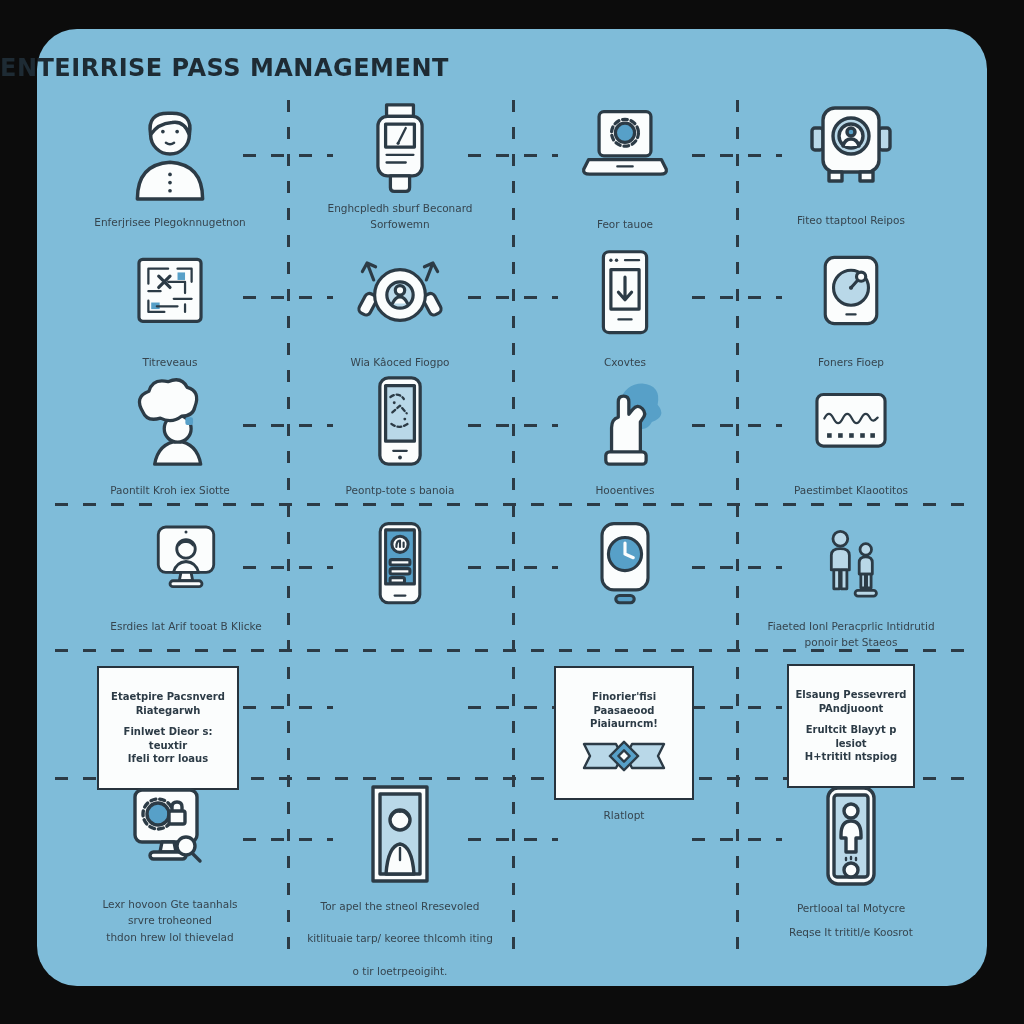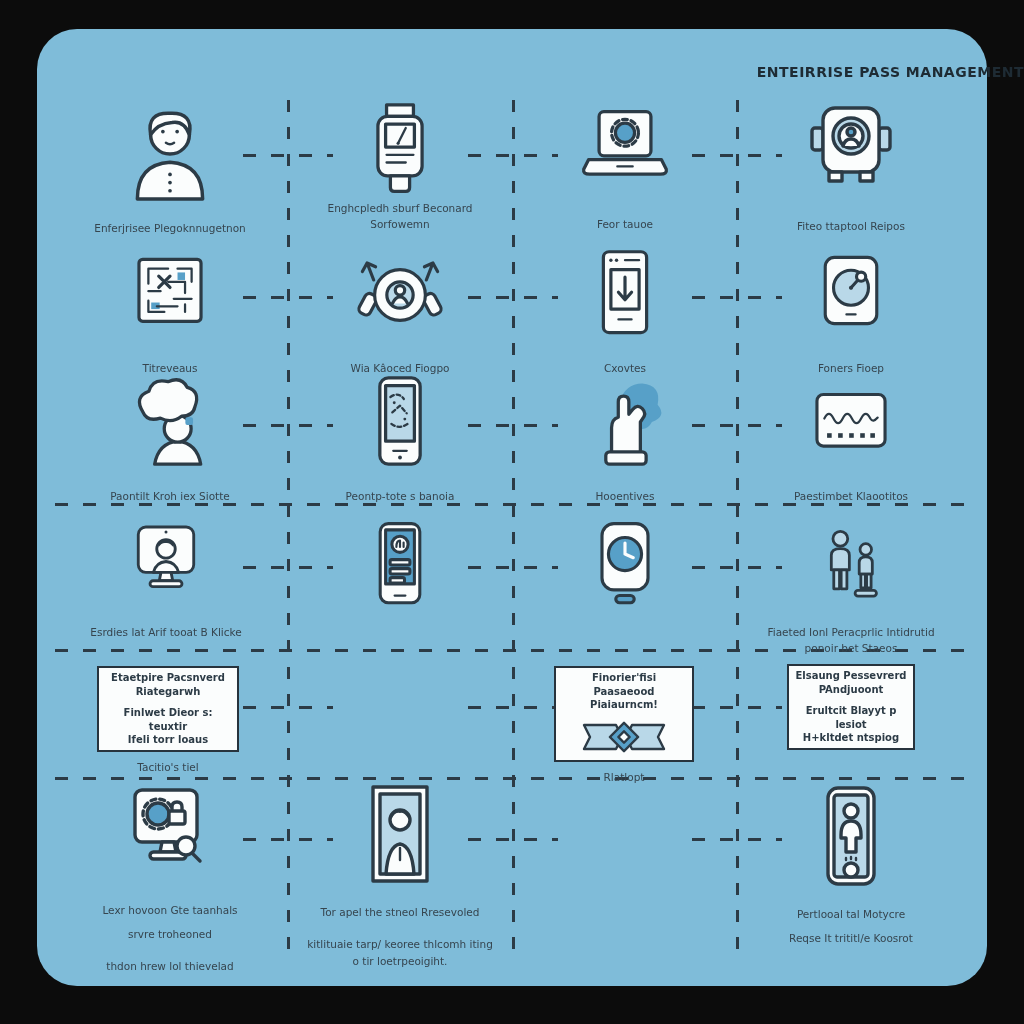"ENTEIRRISE PASS MANAGEMENT" .title { font-size: 14px -> 24px; text-align: right -> left; top: 64px -> 54px }
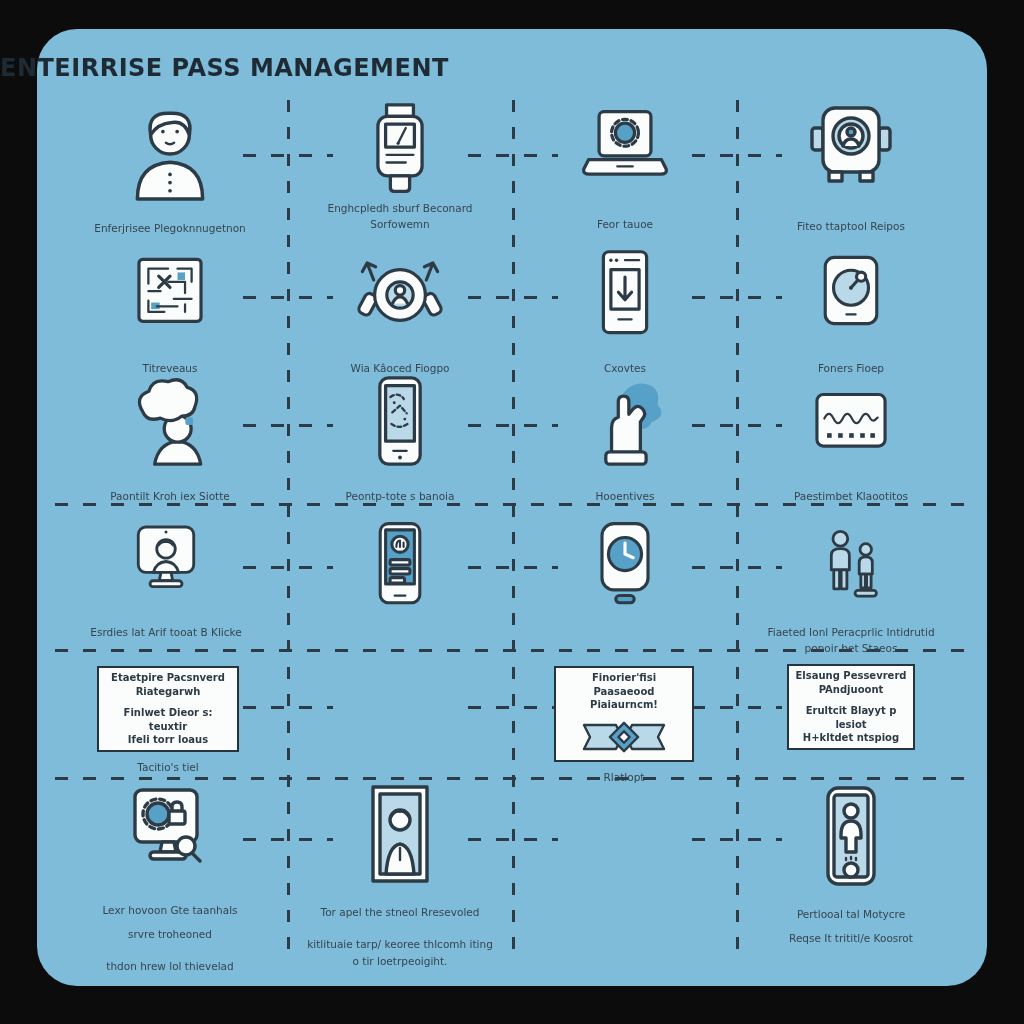"Enferjrisee Plegoknnugetnon" .label { margin-top: 18px -> 12px }
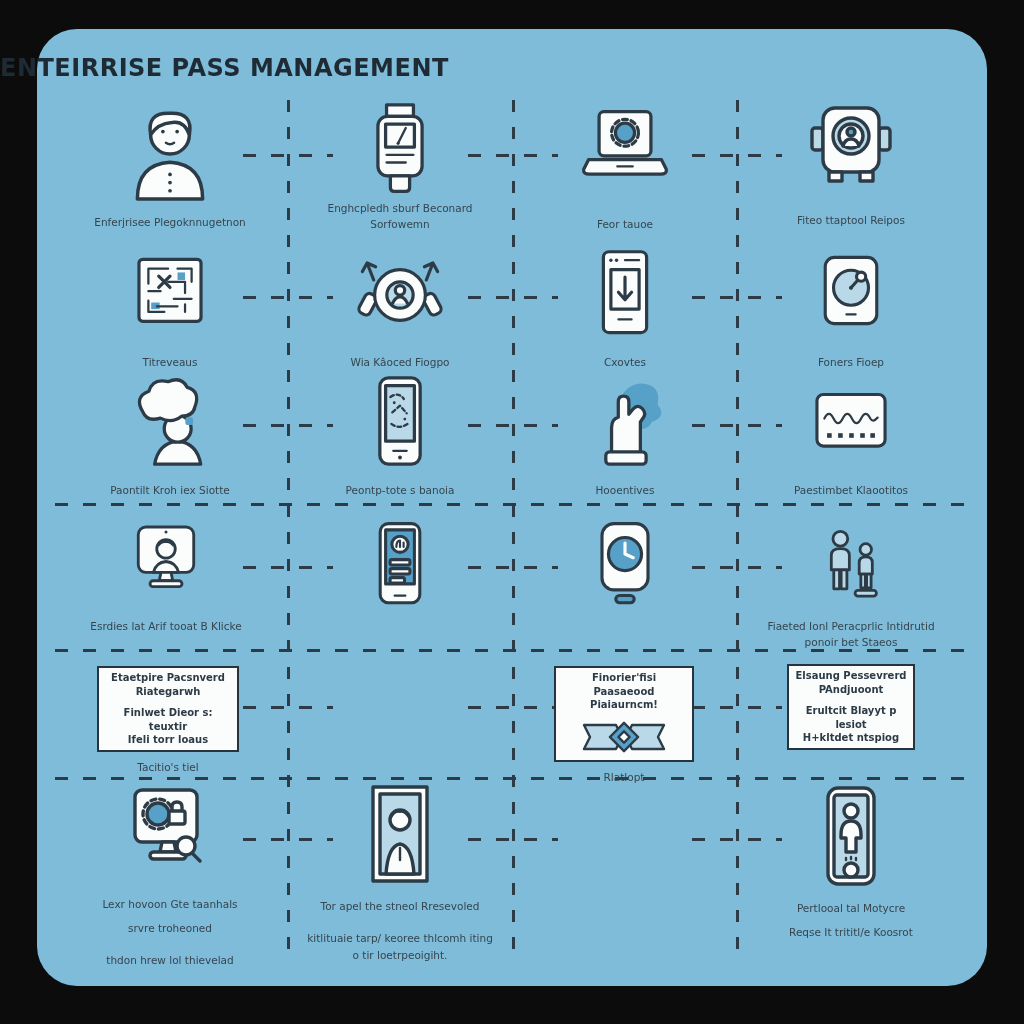"Esrdies lat Arif tooat B" div.cell { left: 56px -> 76px }
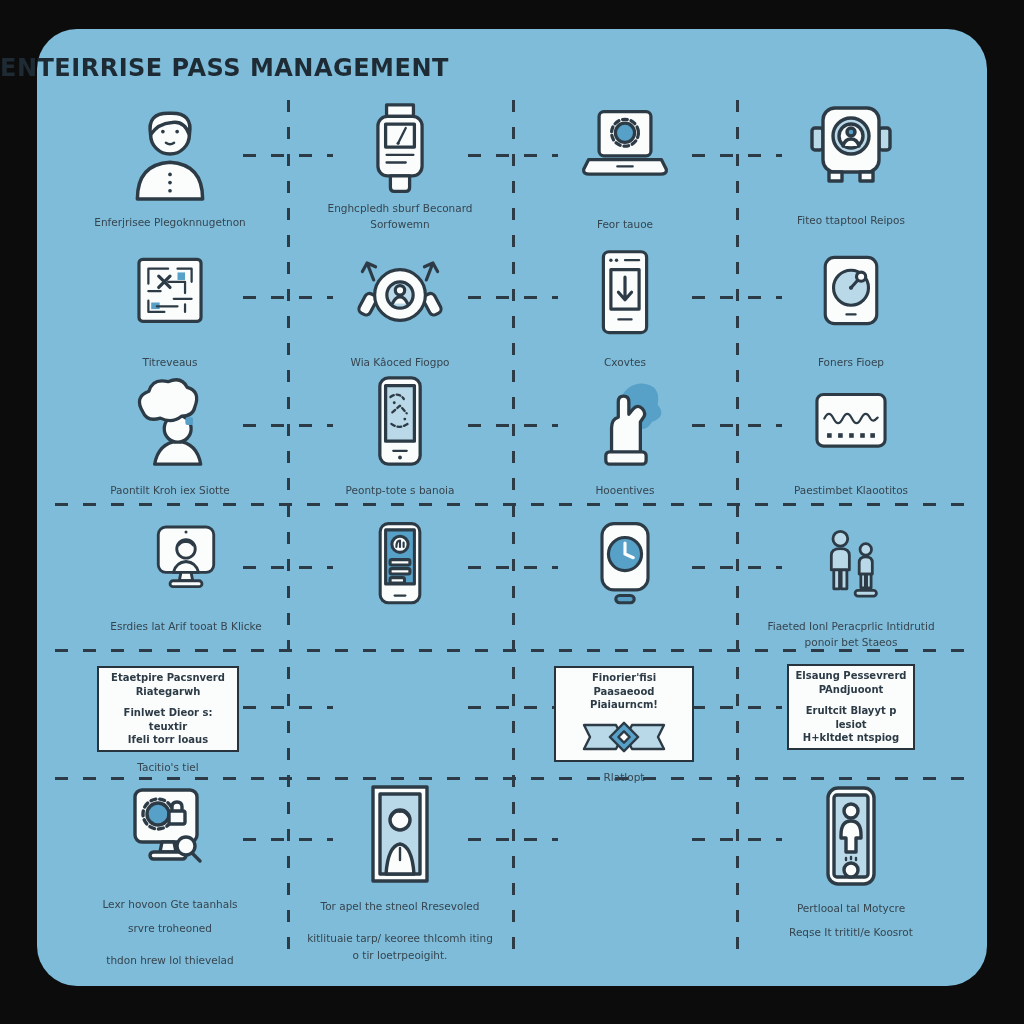"Etaetpire Pacsnverd" .tbox { padding: 3px 5px -> 22px 5px }
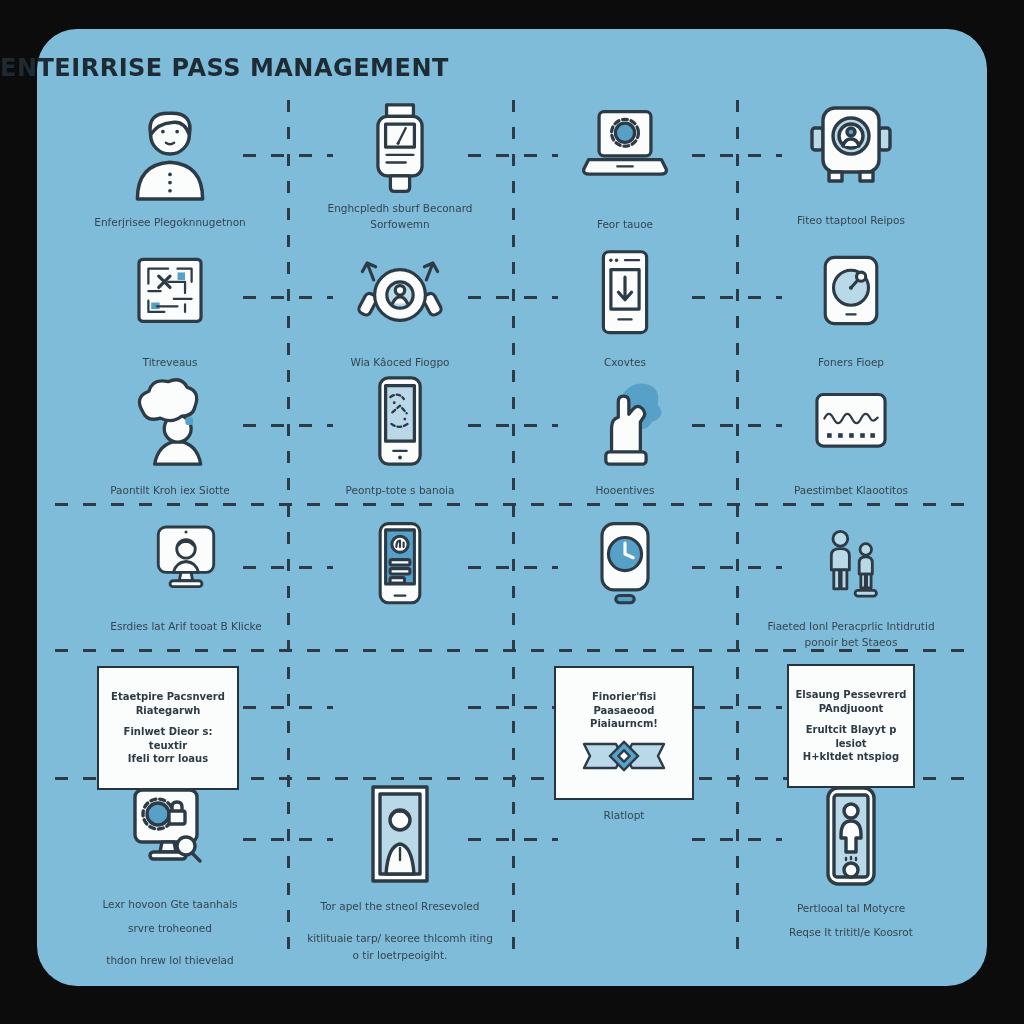"H+kltdet ntspiog" div.bline { text: H+kltdet -> H+trititl }
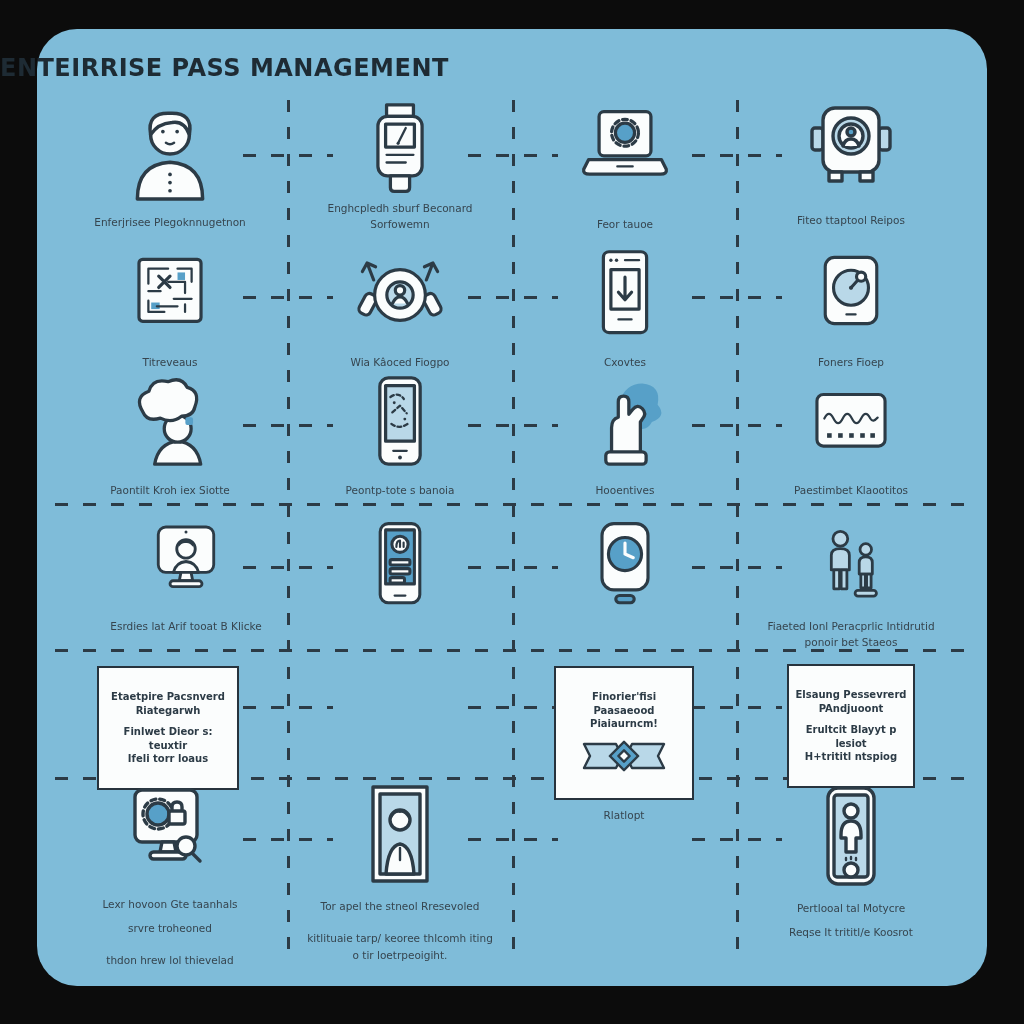"srvre troheoned" div.label { margin-top: 8px -> 0 }
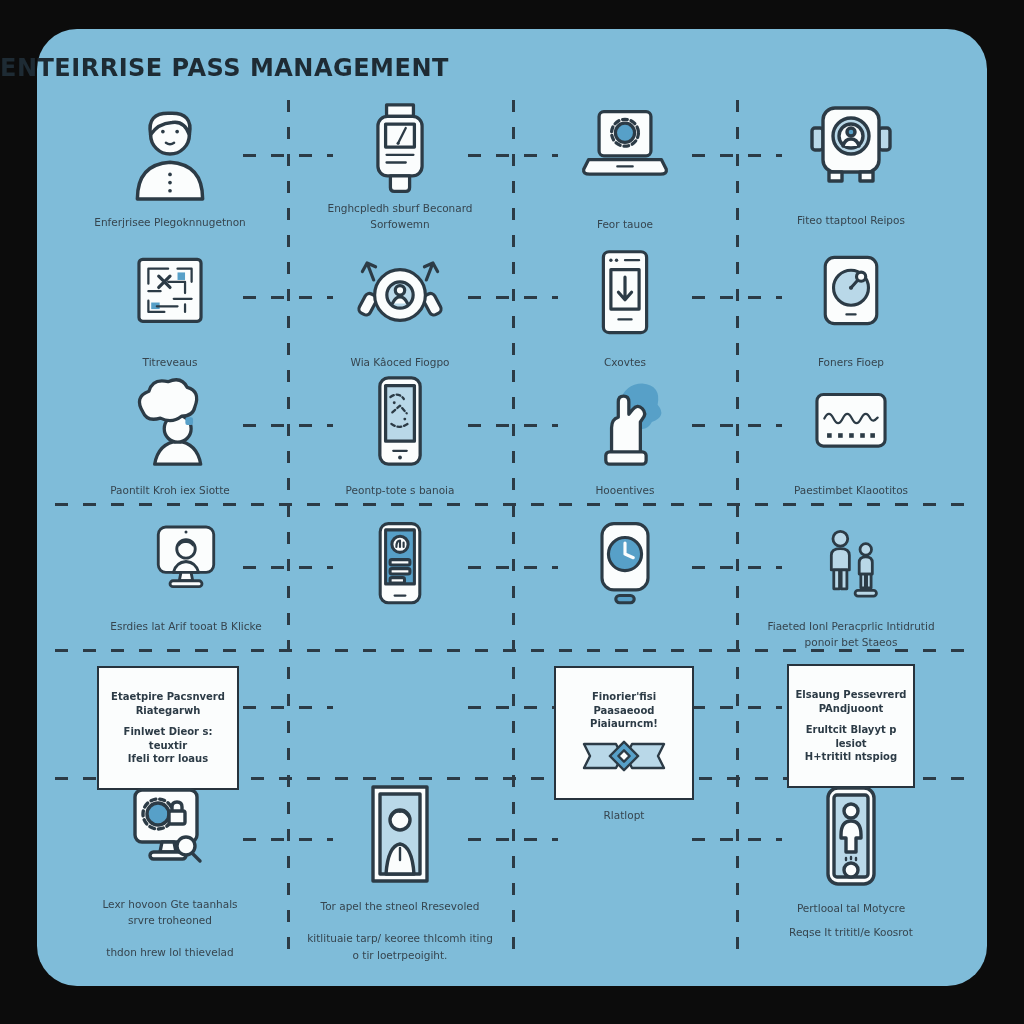"thdon hrew lol thievelad" div.label { margin-top: 15px -> 0 }
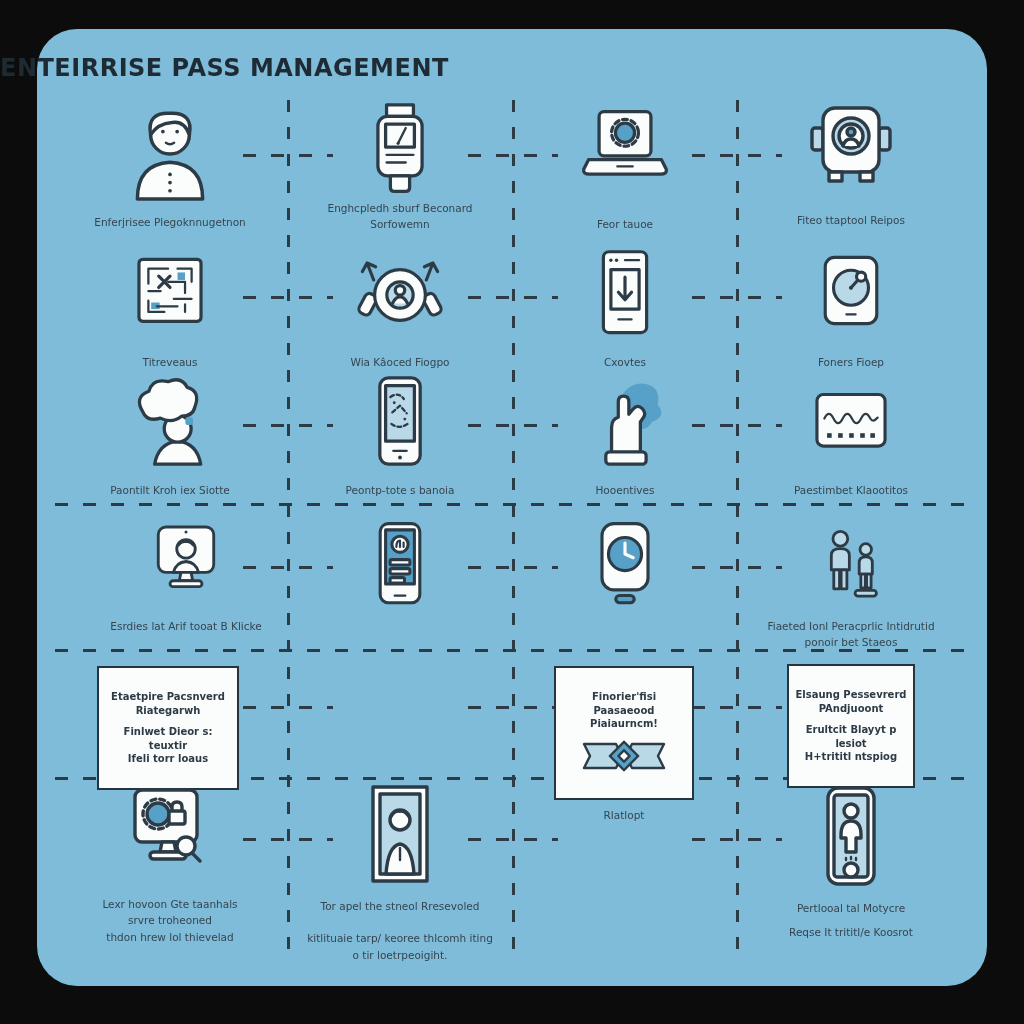"o tir loetrpeoigiht." div.label { margin-top: 0 -> 16px }
